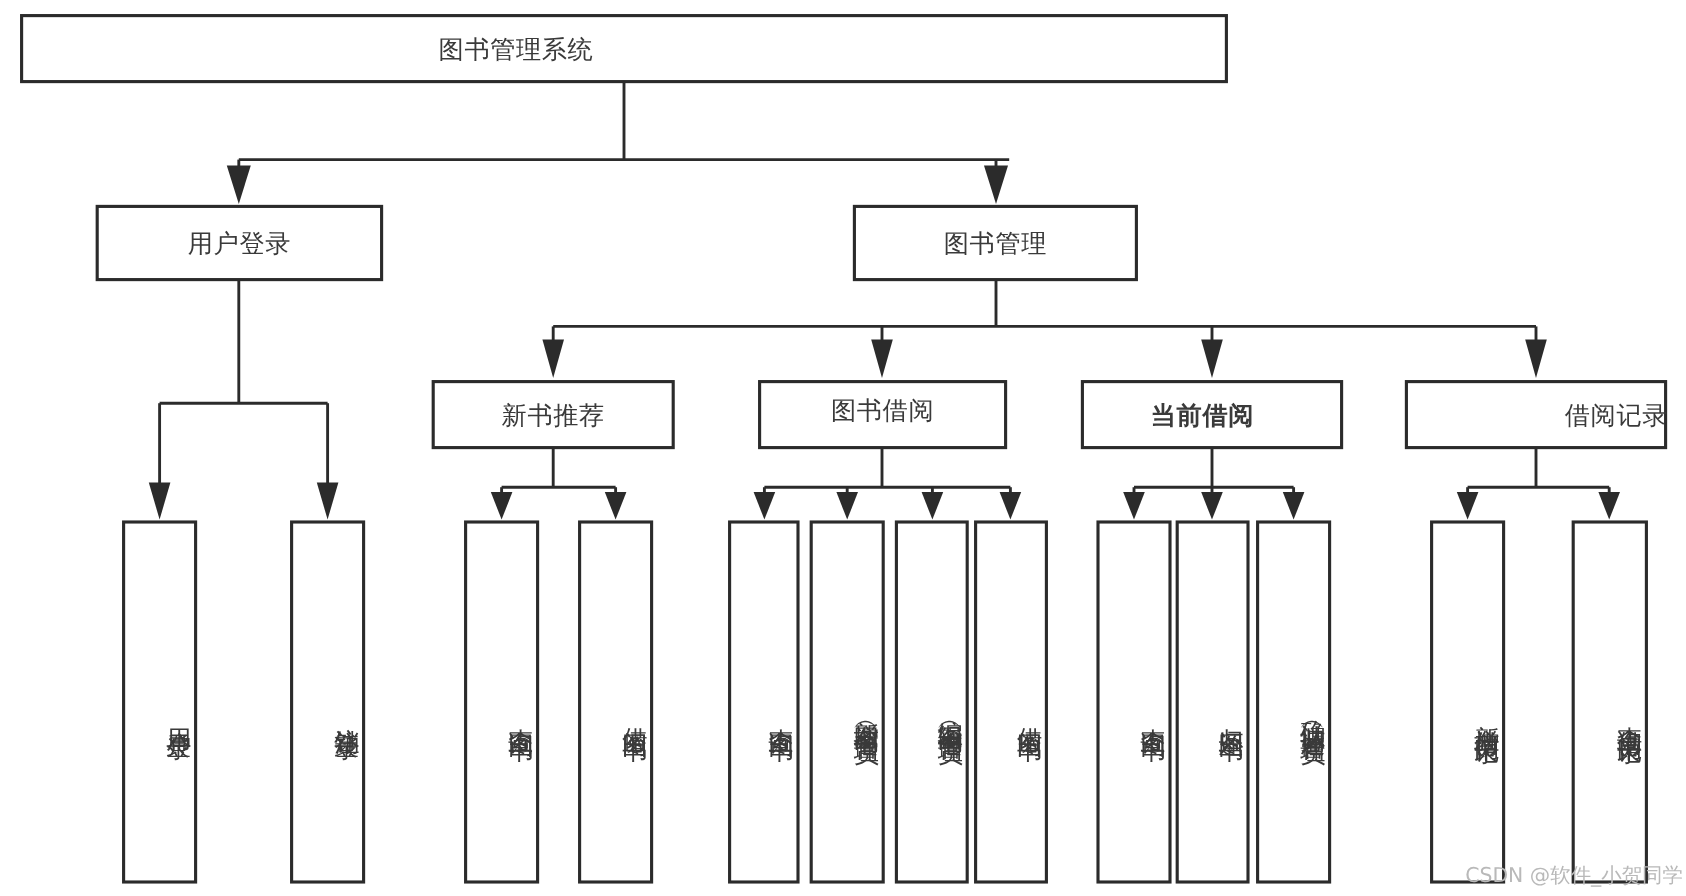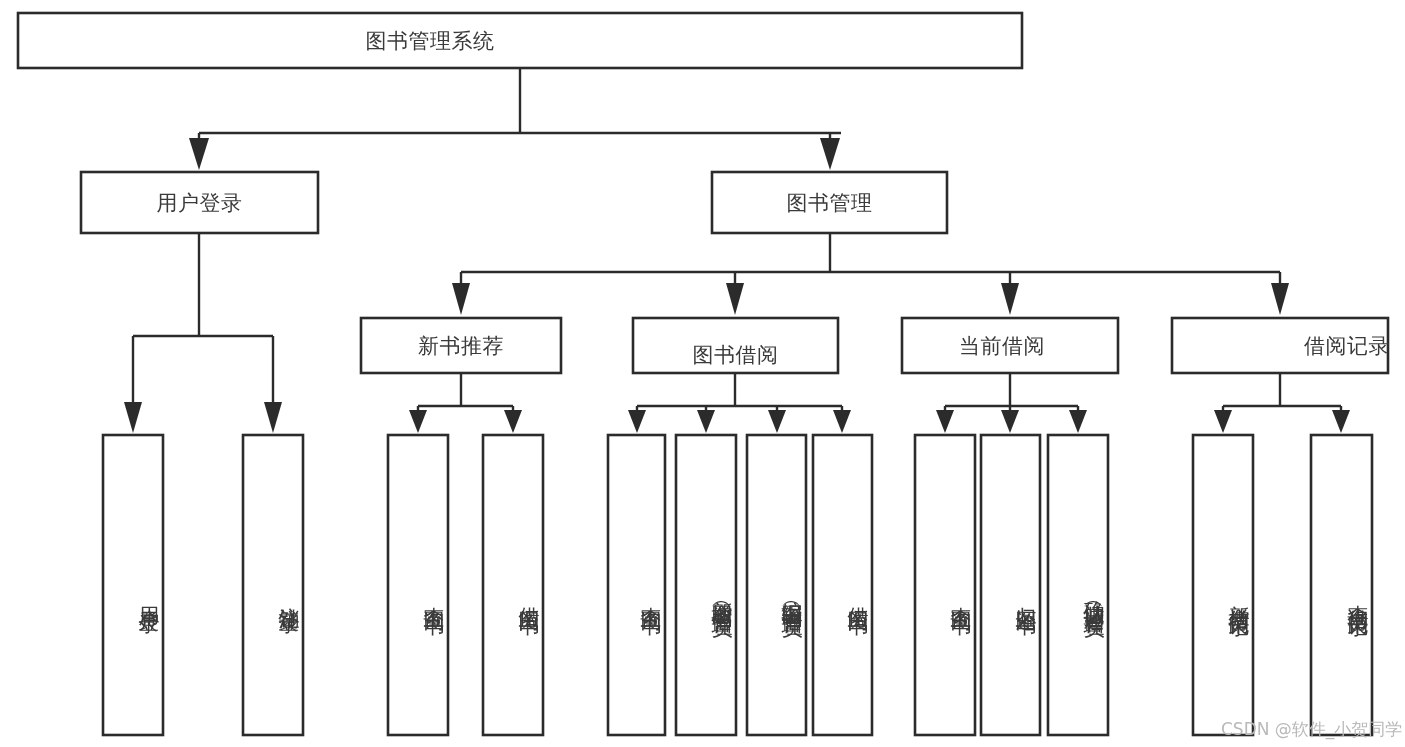"图书借阅" div.node-label-h { top: 318px -> 305px }
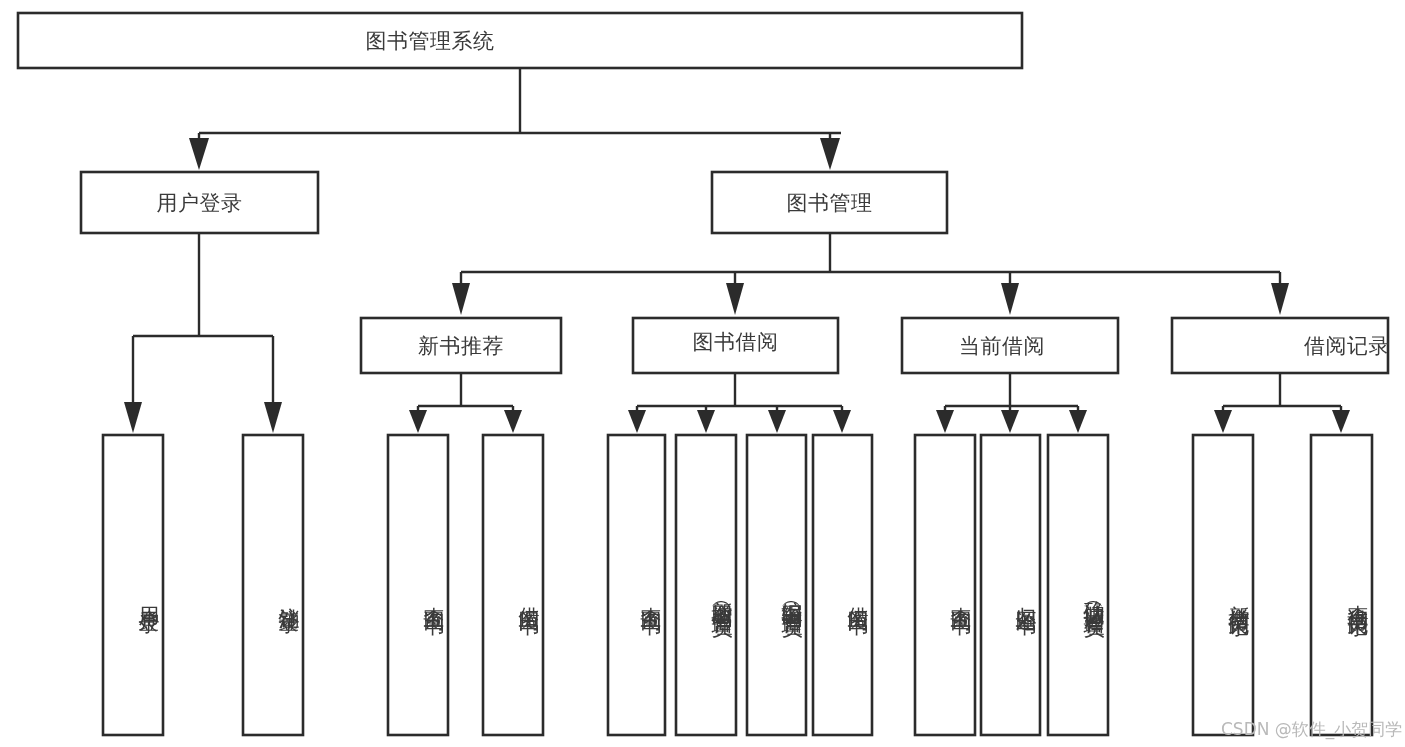"当前借阅" div.node-label-h { font-weight: none -> bold }
